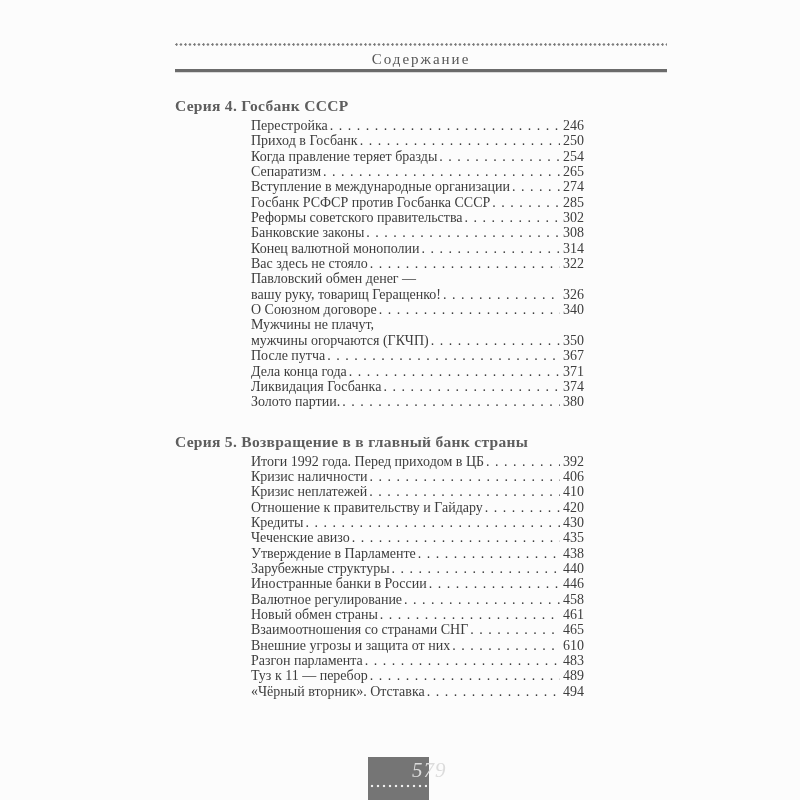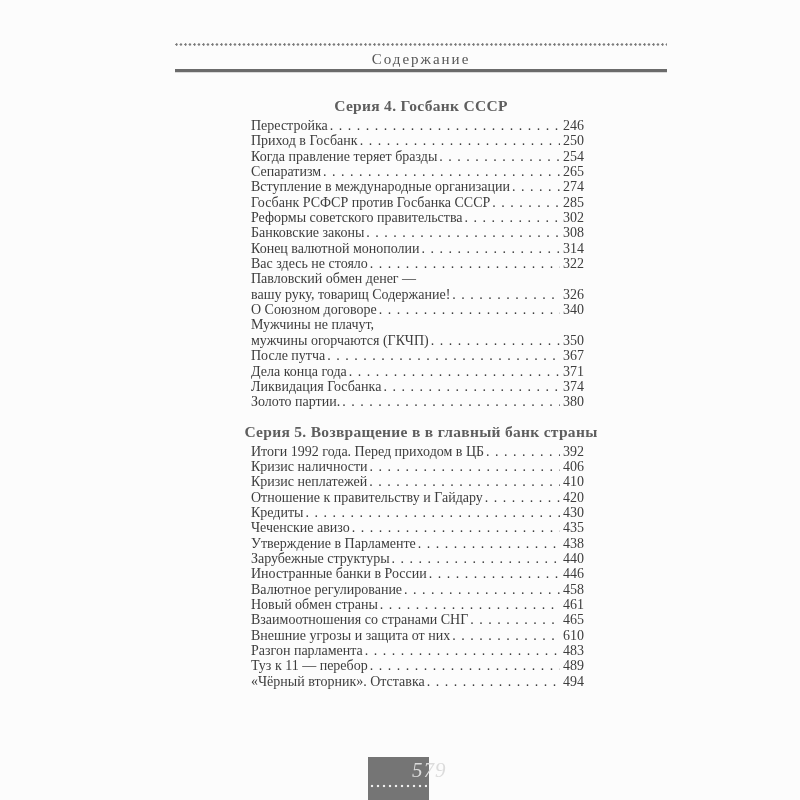"Серия 4. Госбанк СССР" .toc-section .section-title { text-align: center -> none }
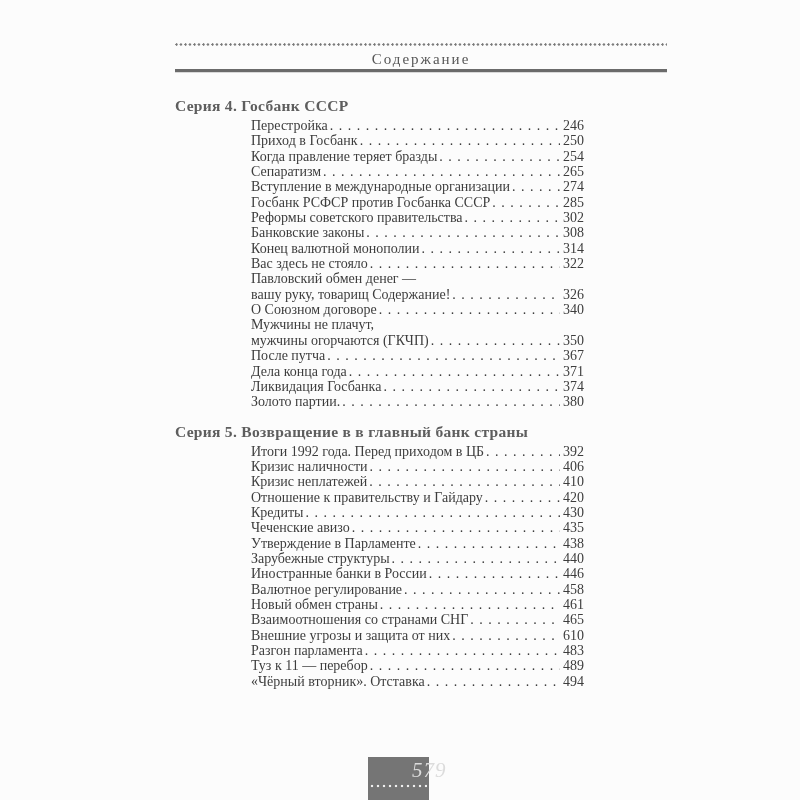"вашу руку, товарищ Содержание!" span.entry-text { text: Содержание -> Геращенко }
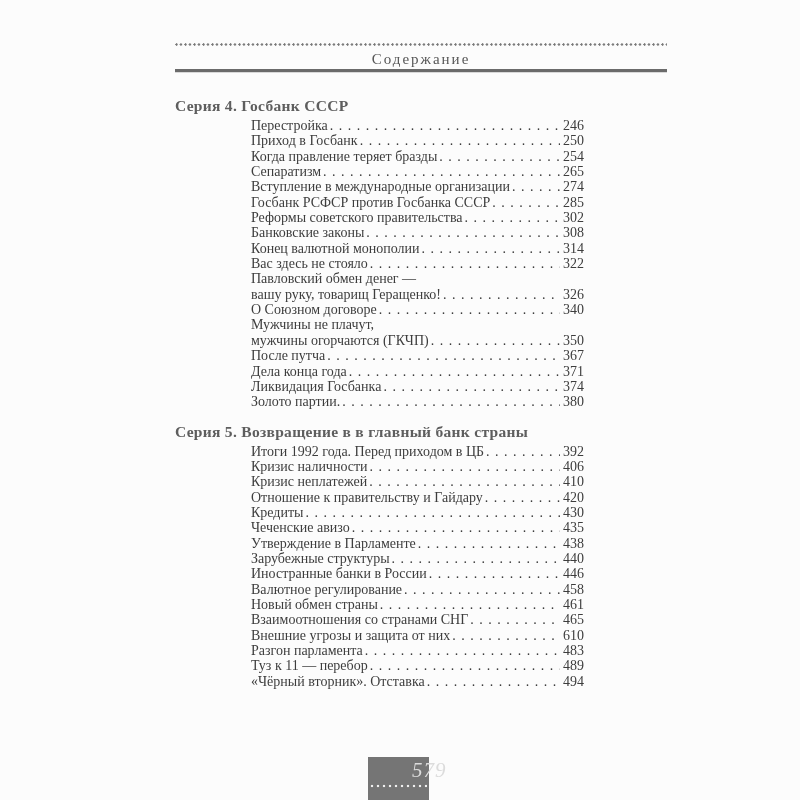"Серия 5. Возвращение в в" .toc-section + .toc-section .section-title { margin-top: 12px -> 22px }
